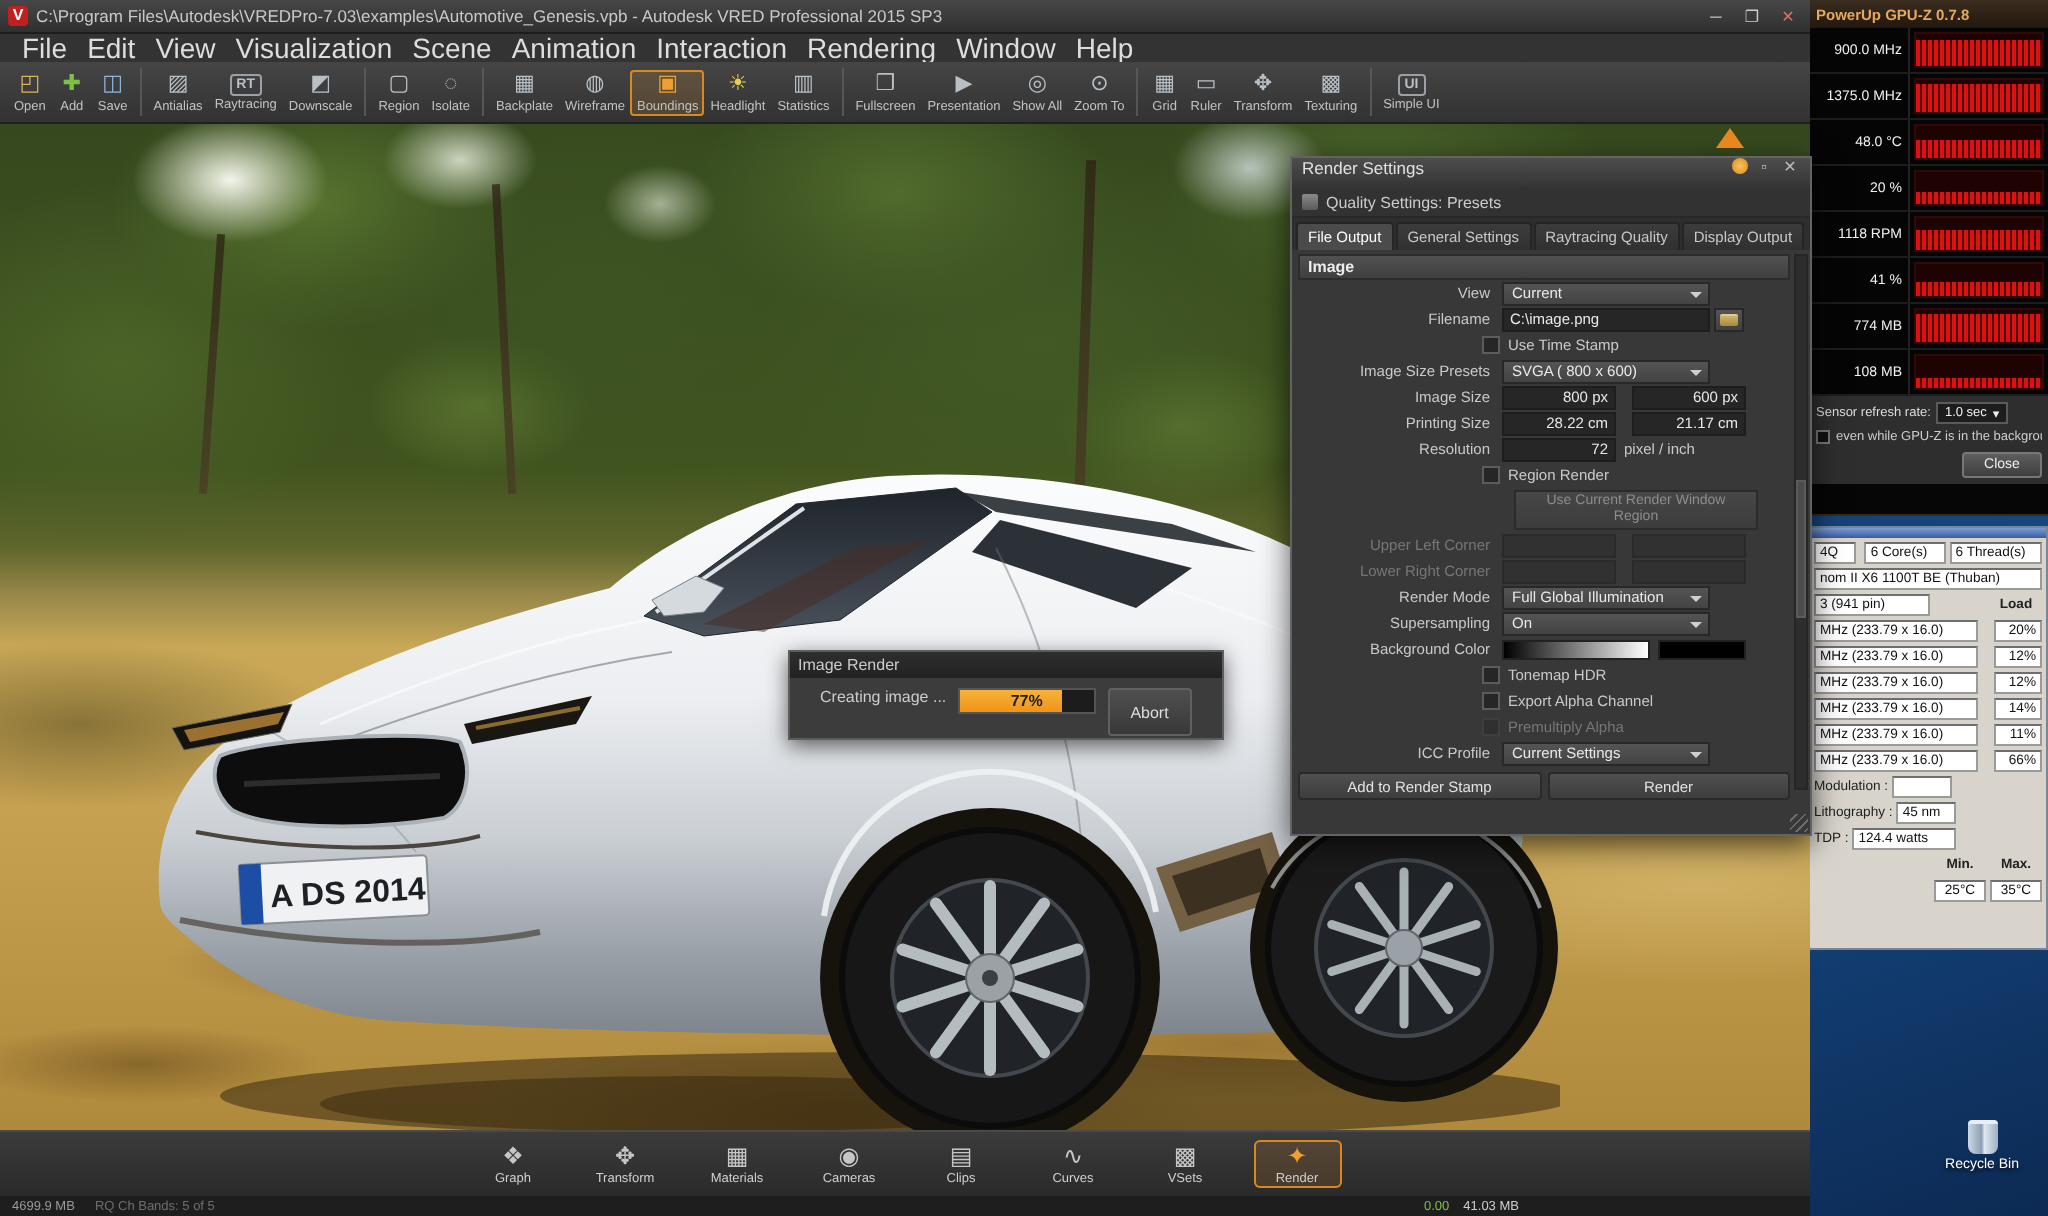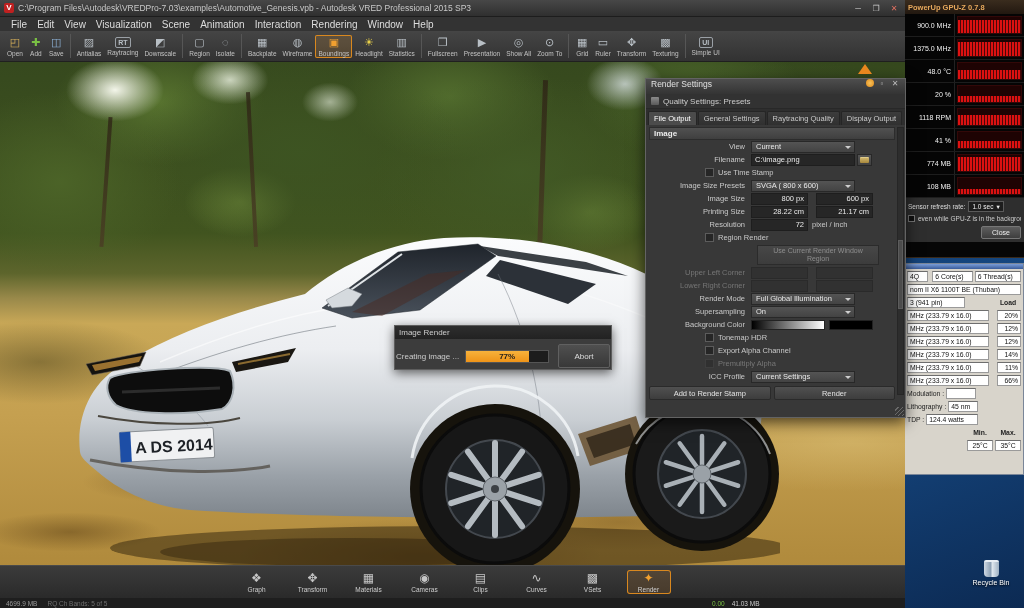"File" .mitem { font-size: 10px -> 14px }
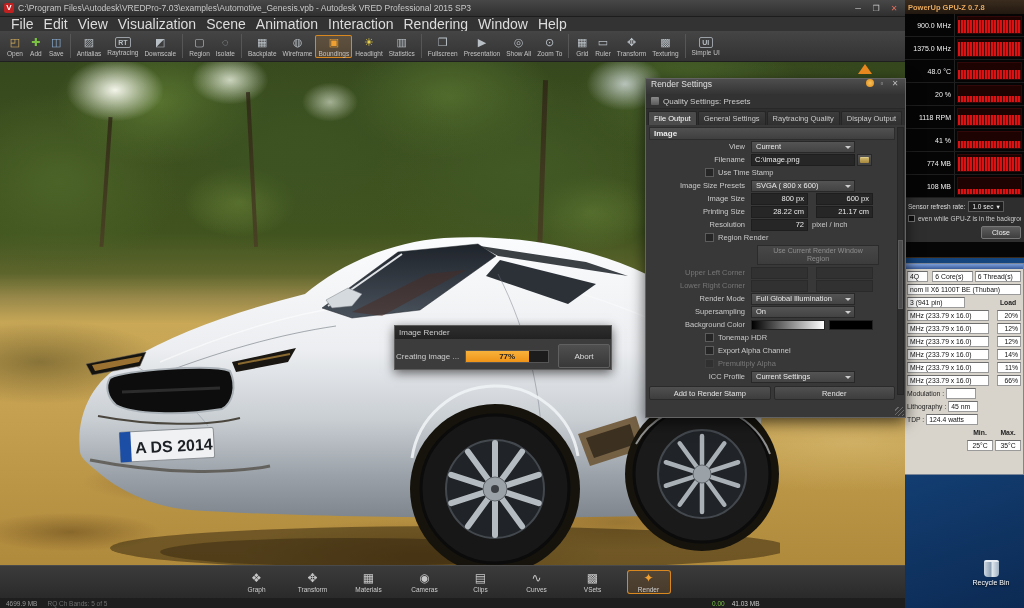"Use Time Stamp" .cbrow { margin-left: 56px -> 92px }
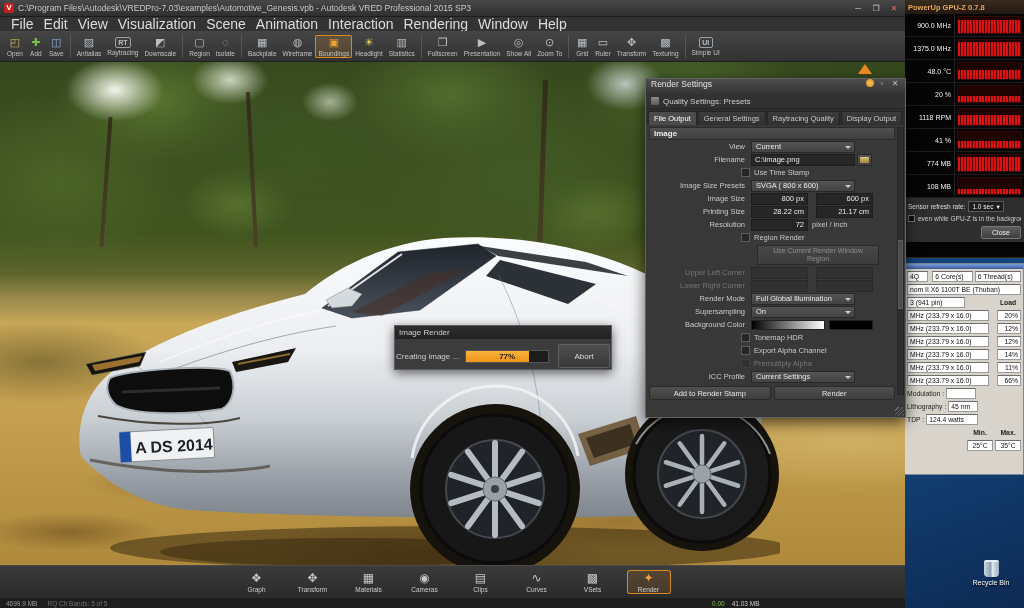"Creating image ..." .imgdlg-body { align-items: center -> none; padding: 5px 1px -> 5px 15px }
